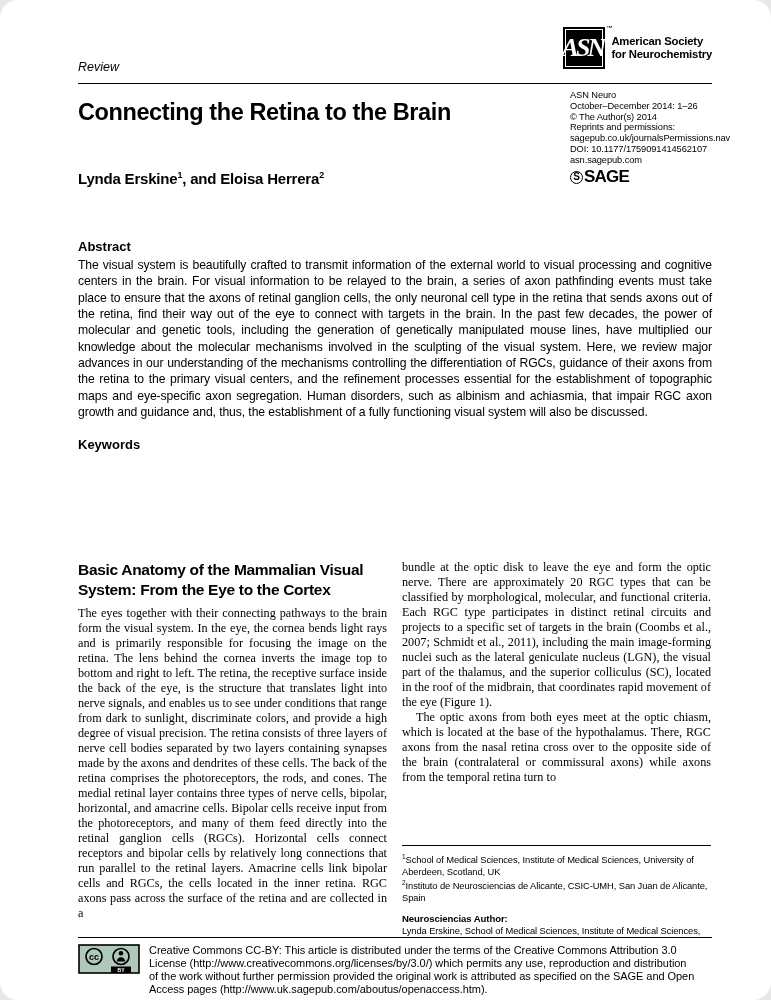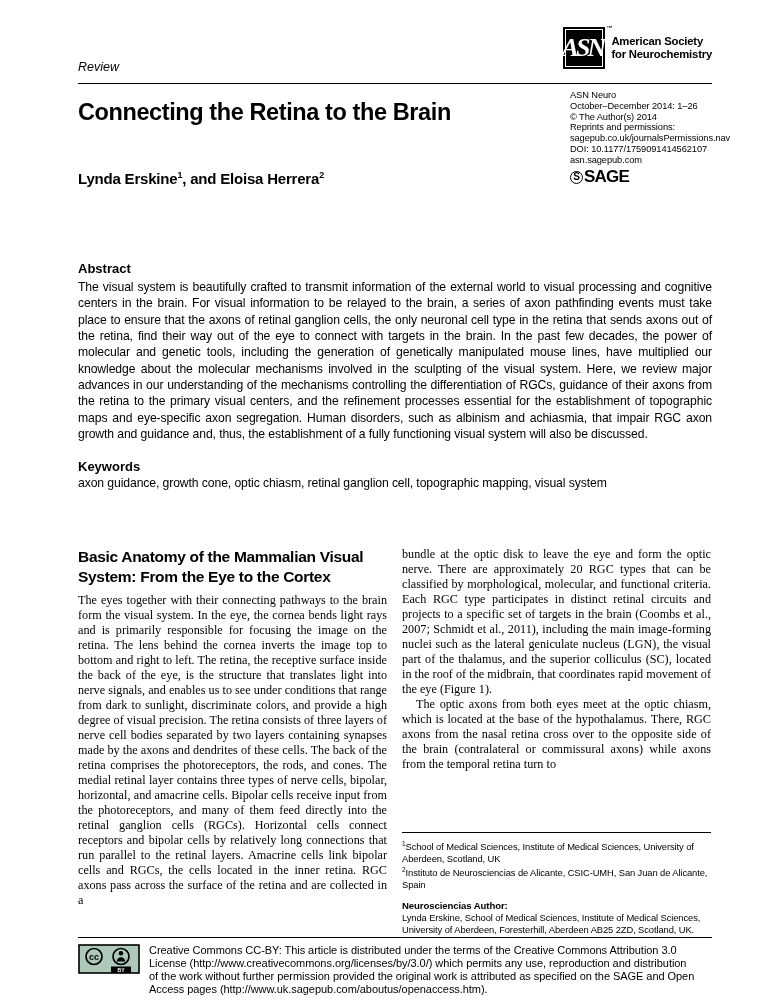"ASN" .page { border-radius: none -> 18px }
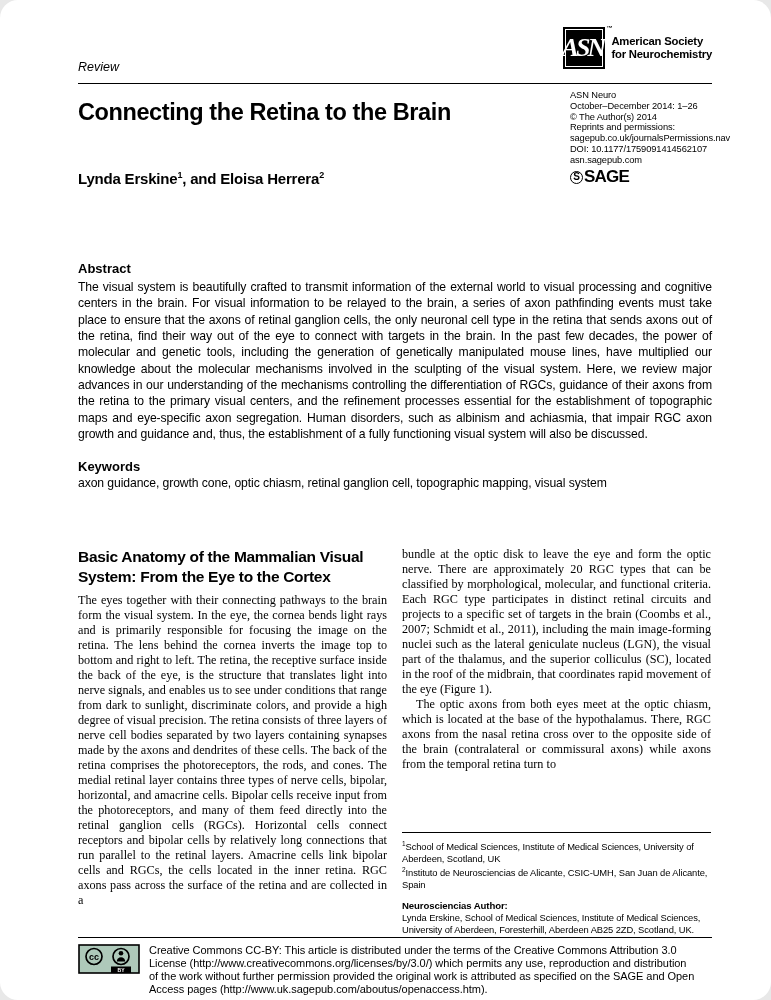"Abstract" .abstract { margin-top: 74px -> 52px }
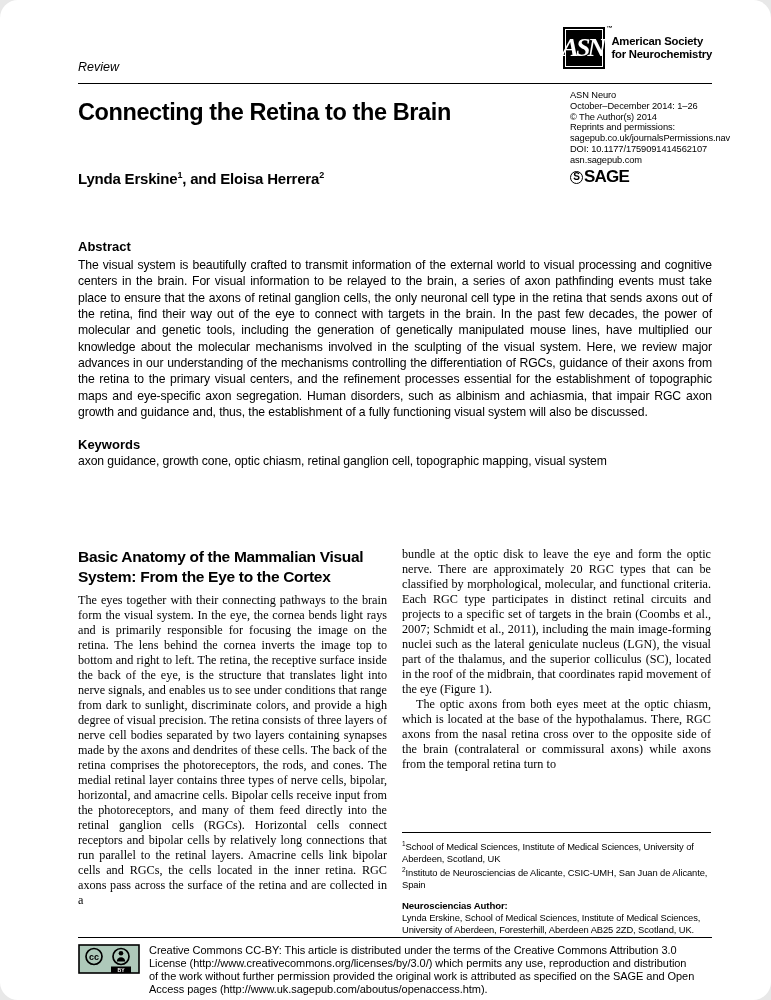"axon guidance, growth cone, optic" p.keywords-text { html: <p>axon guidance, growth cone, optic chiasm, retinal ganglion cell, topographic mapping, visual system</p> -> none }
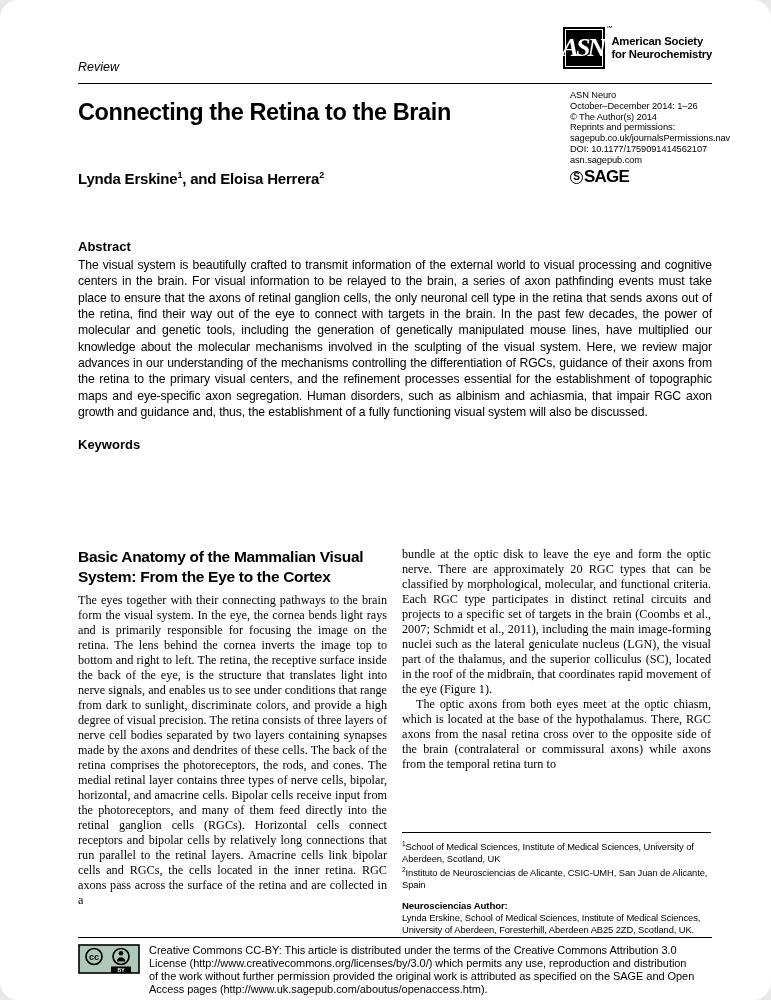"Basic Anatomy of the Mammalian" .columns { top: 547px -> 560px }
